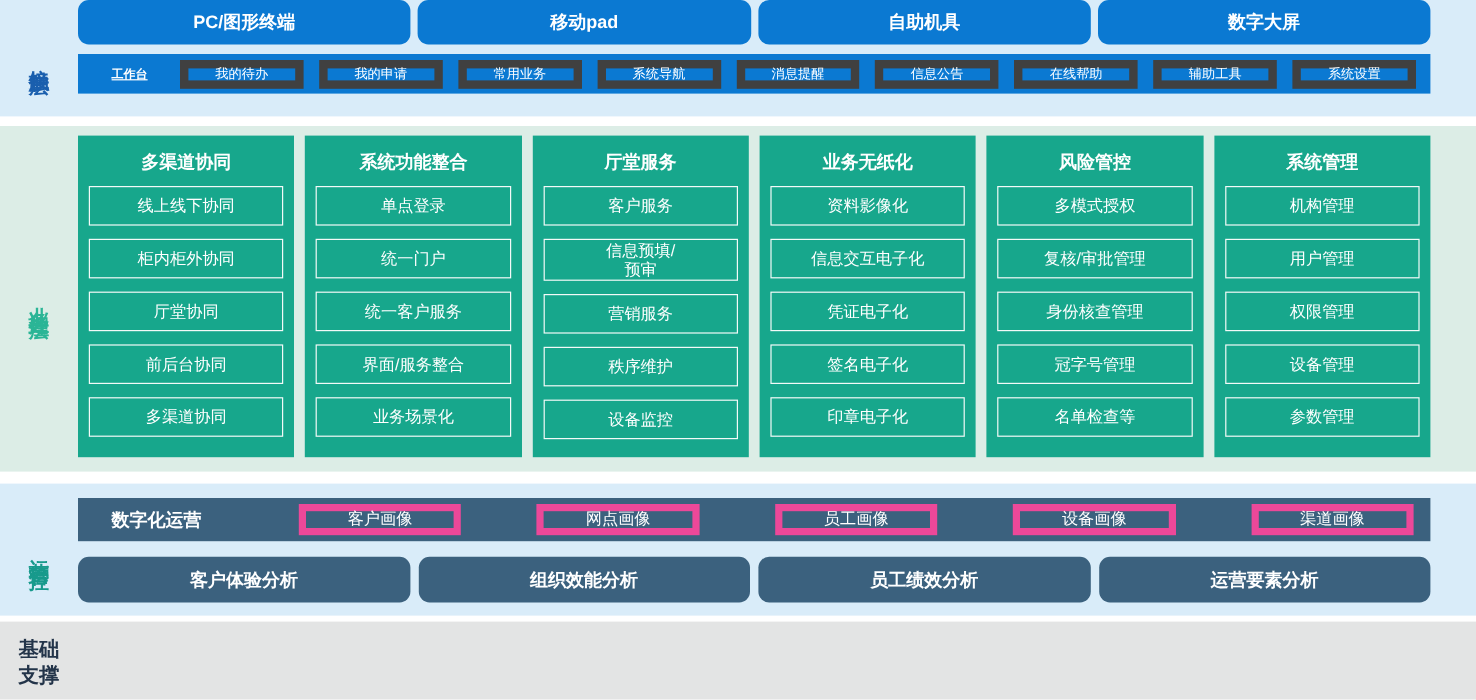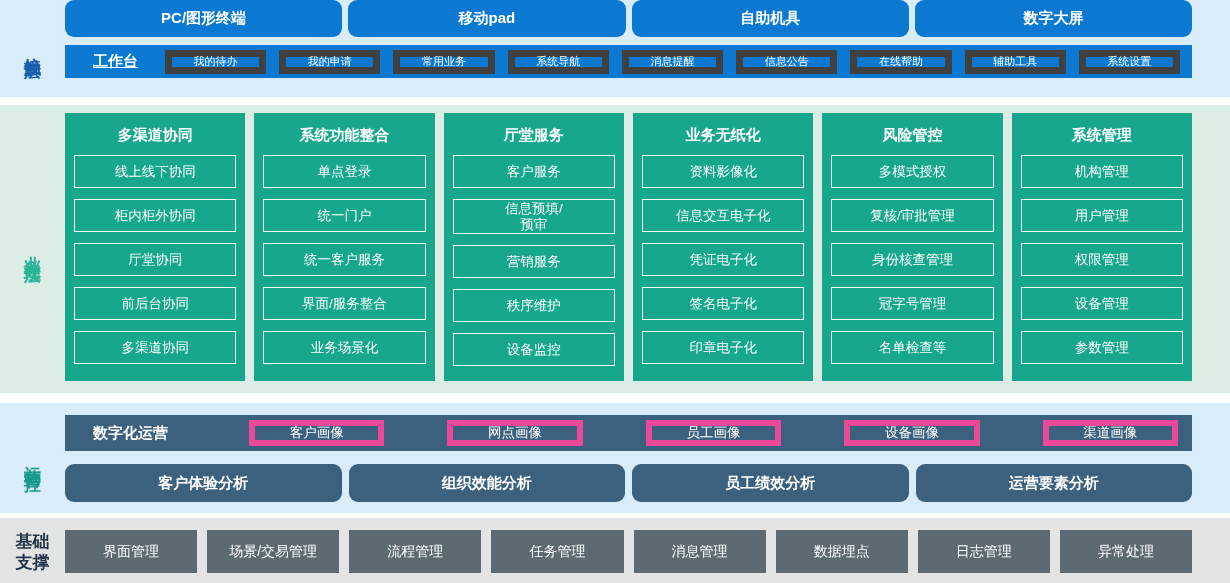"工作台" .wb-label { font-size: 15px -> 10px }
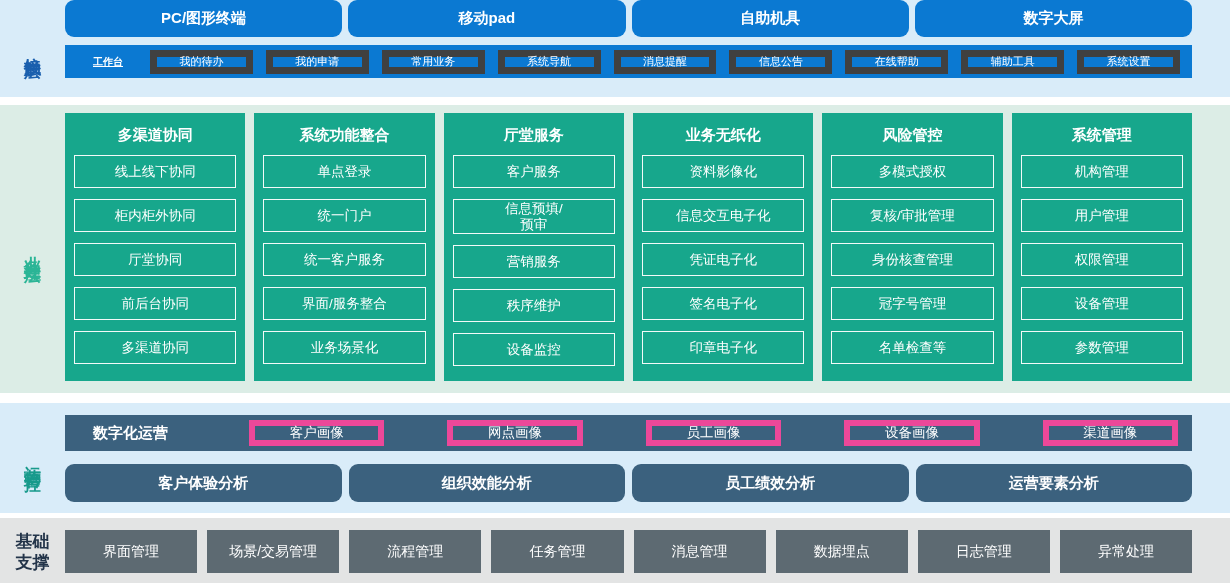"界面管理" div.fnd-items { html: <div> <div>界面管理</div> <div>场景/交易管理</div> <div>流程管理</div> <div>任务管理</div> <div>消息管理</div> <div>数据埋点</div> <div>日志管理</div> <div>异常处理</div> </div> -> none }
